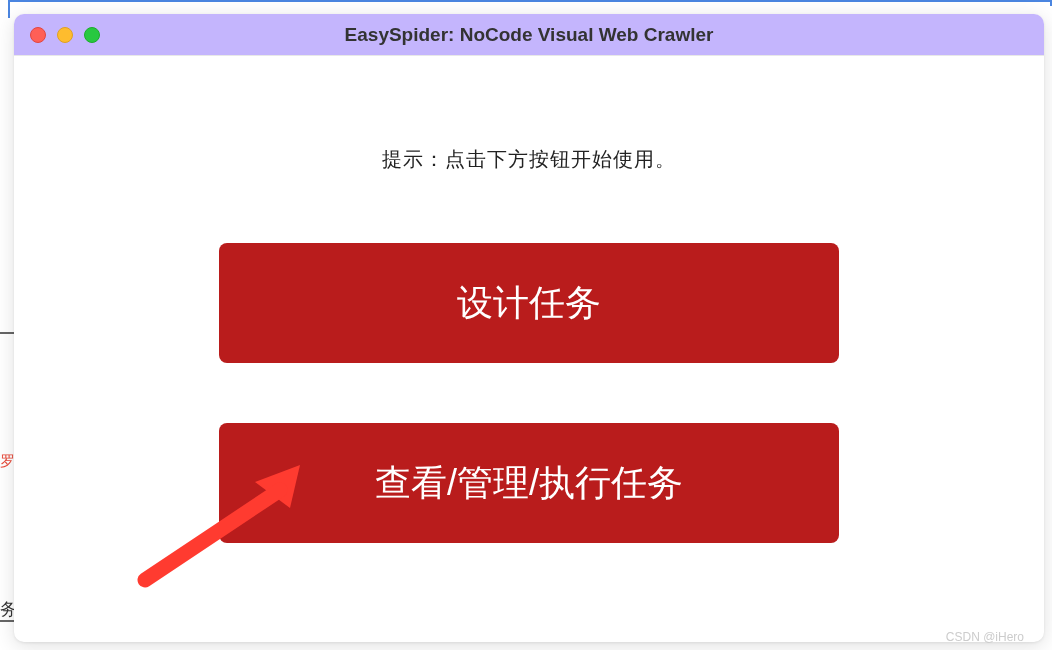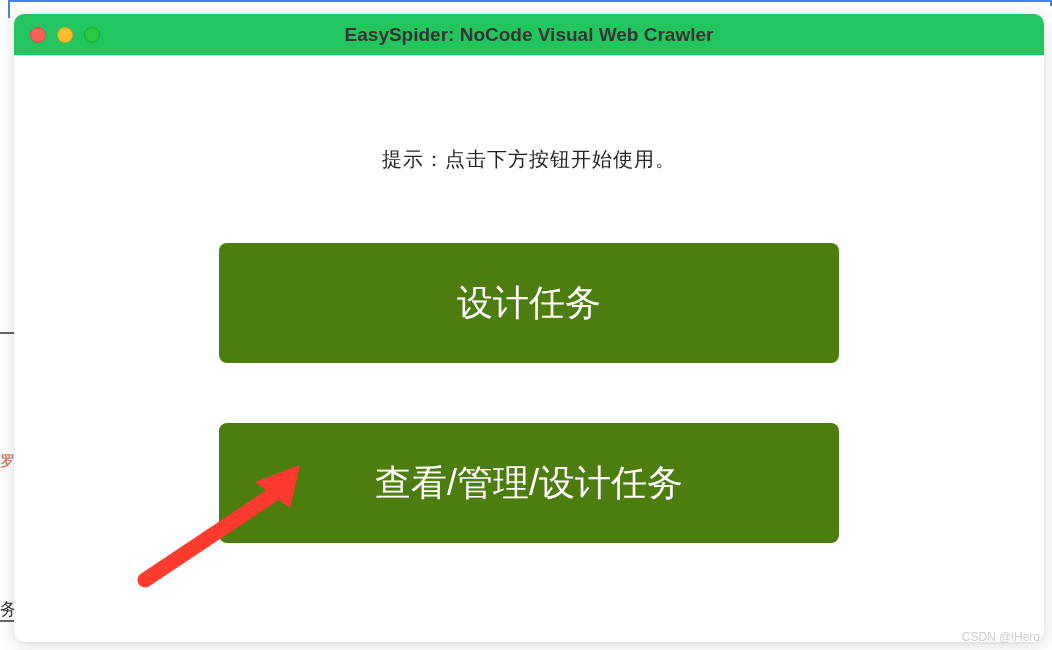"EasySpider: NoCode Visual Web Crawler" .titlebar { background: #22c55e -> #c4b5fd }
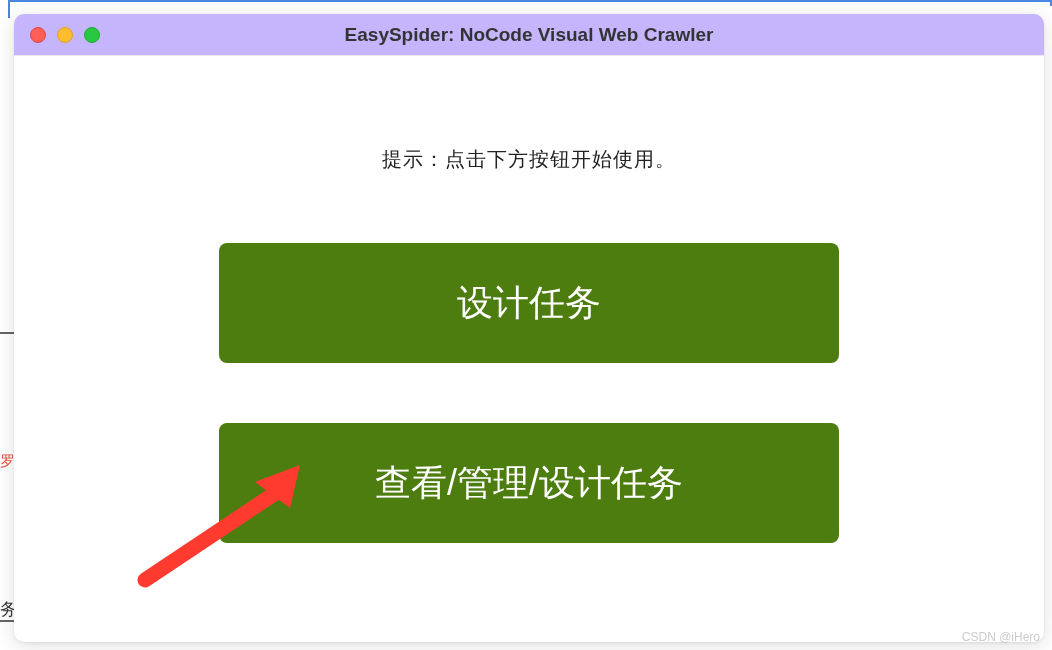"设计任务" .main-button { background: #4d7c0f -> #b91c1c }
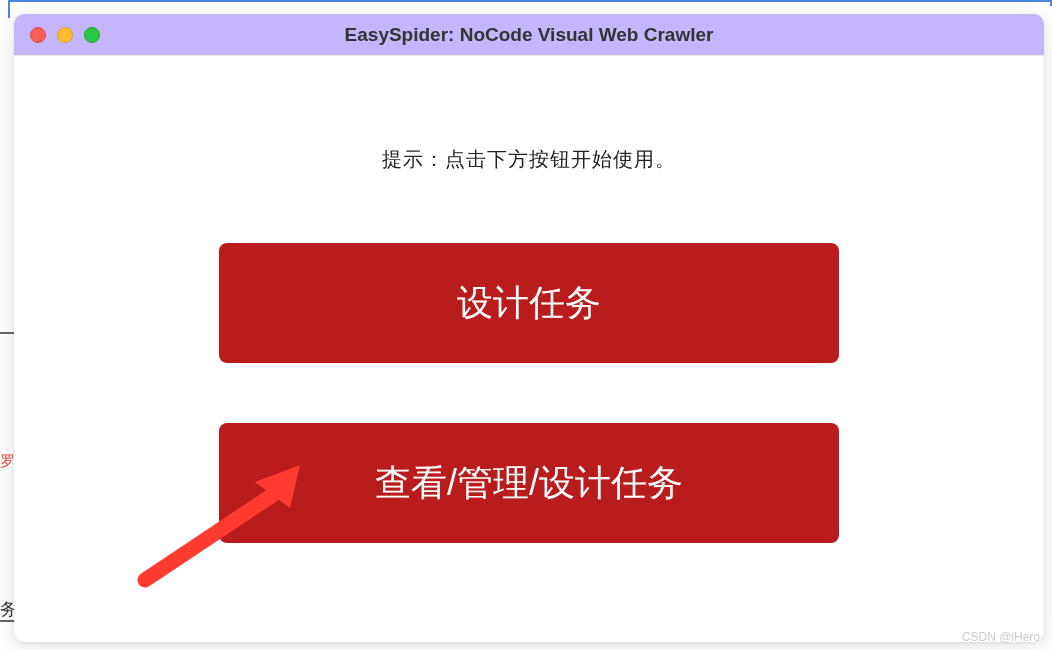"查看/管理/设计任务" span { text: /设计 -> /执行 }
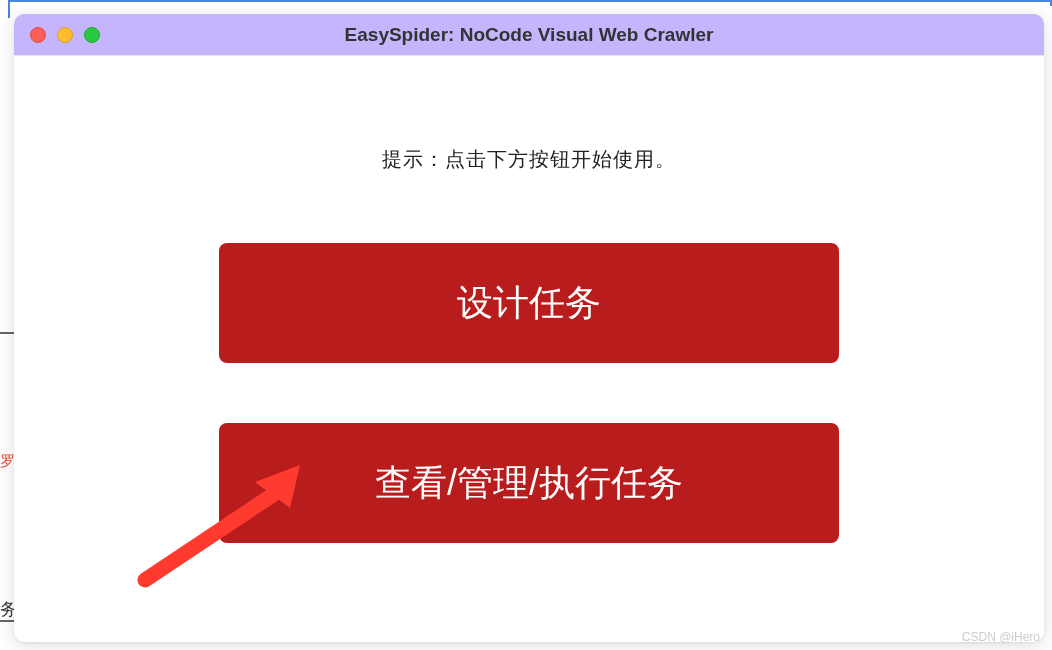"CSDN @iHero" .watermark { right: 12px -> 28px }
